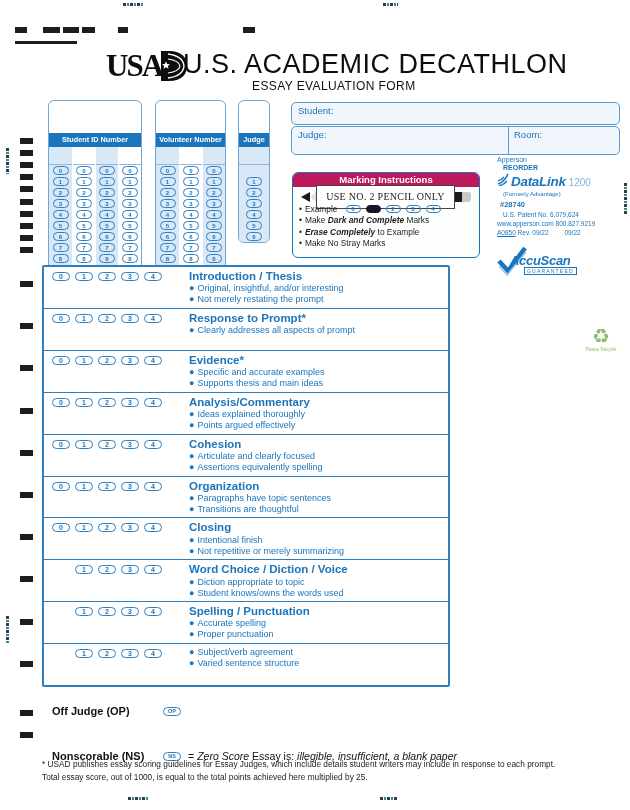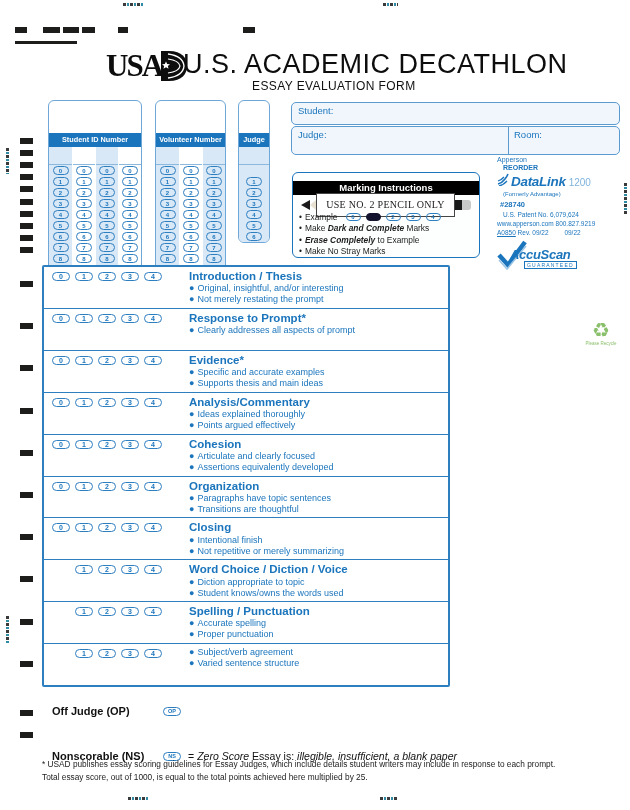"Marking Instructions" .mi-header { background: #000000 -> #be185d; margin-top: 8px -> none }
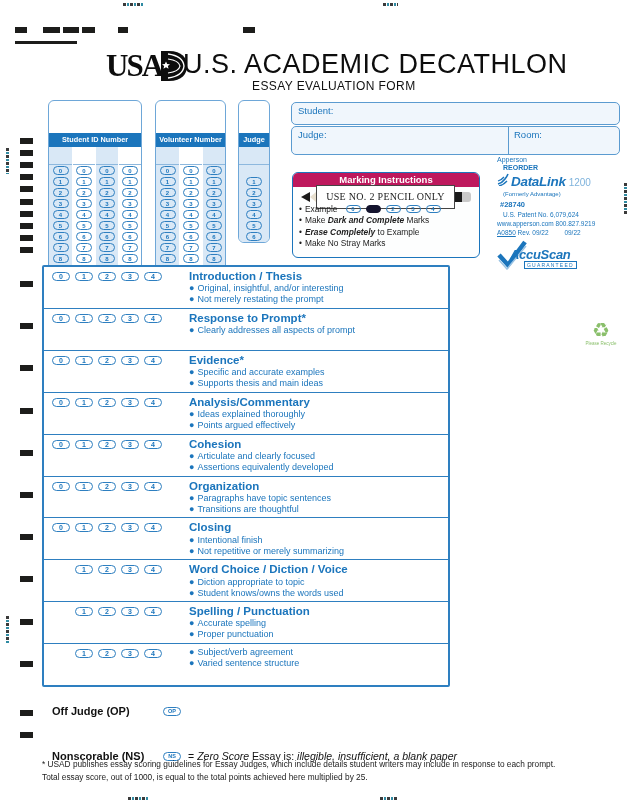"AccuScan" .accuscan { margin-top: 4px -> 10px }
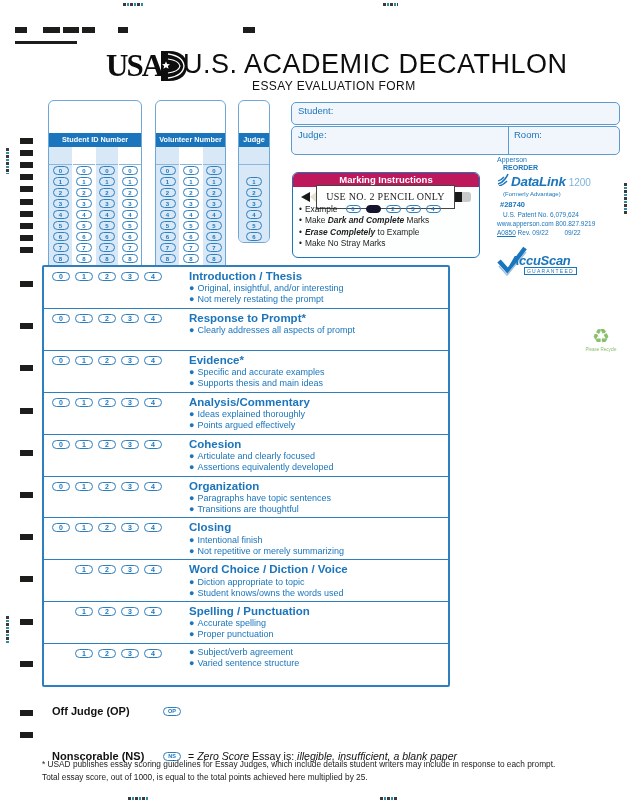"Assertions equivalently developed" span { text: developed -> spelling }
